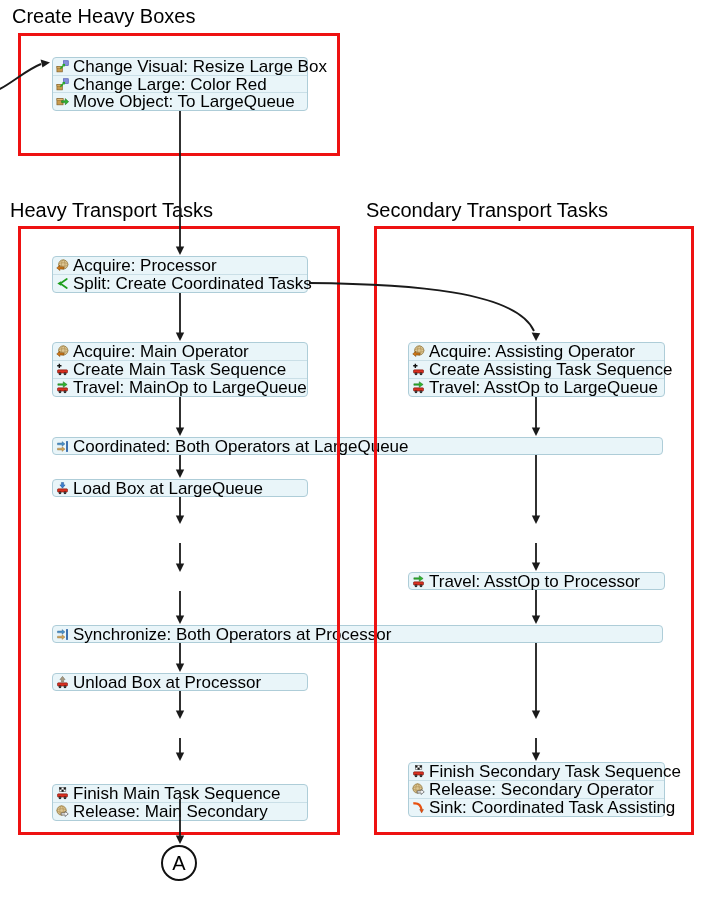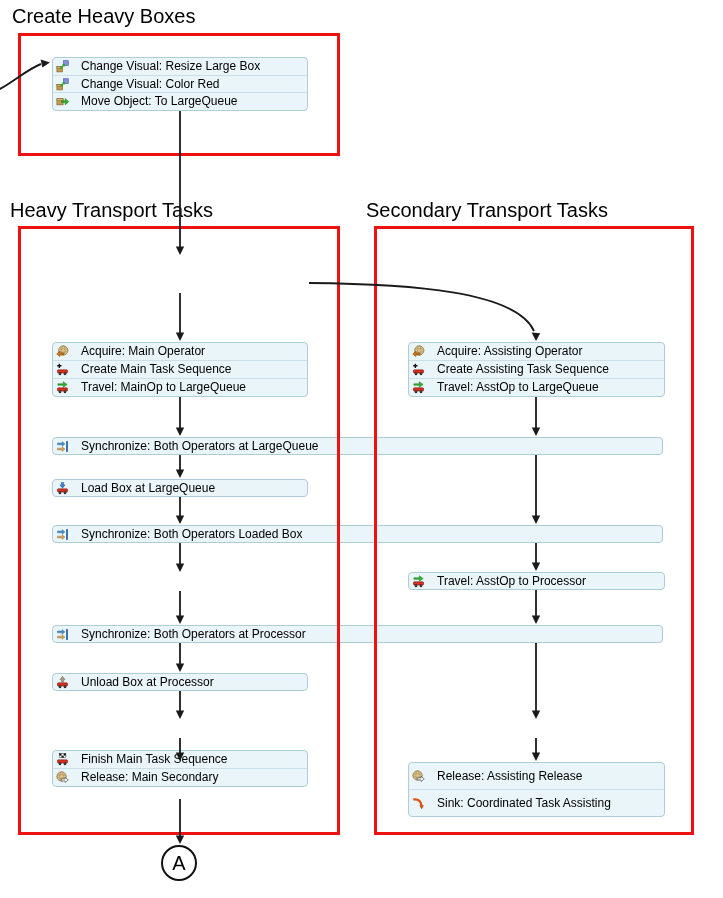"Change Visual: Resize Large Box" .lbl { font-size: 12px -> 17px; margin-left: 12px -> 4px }
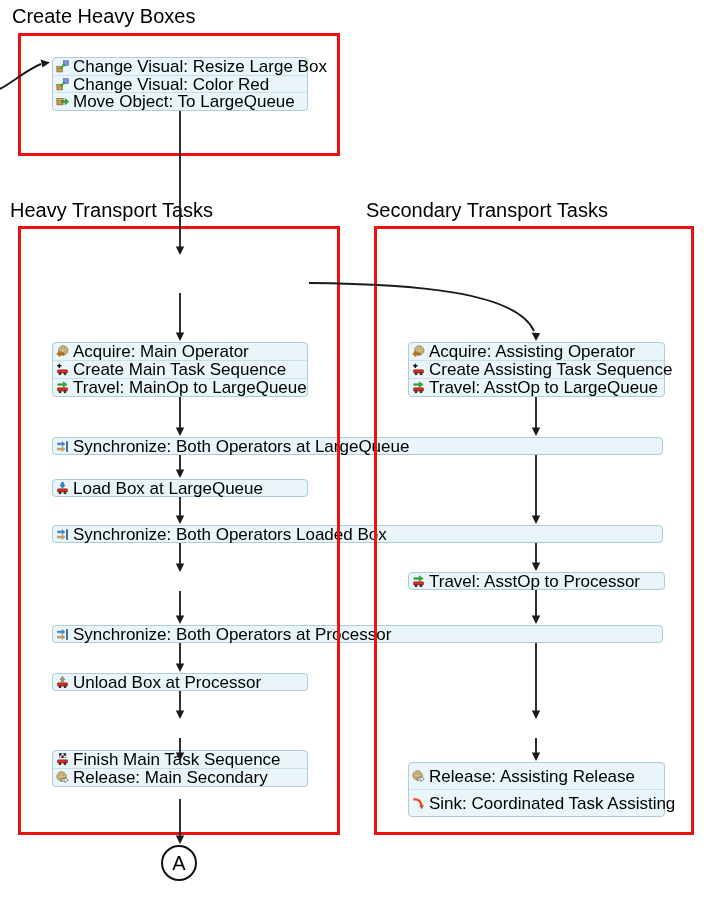"Change Visual: Color Red" span.lbl { text: Visual -> Large }
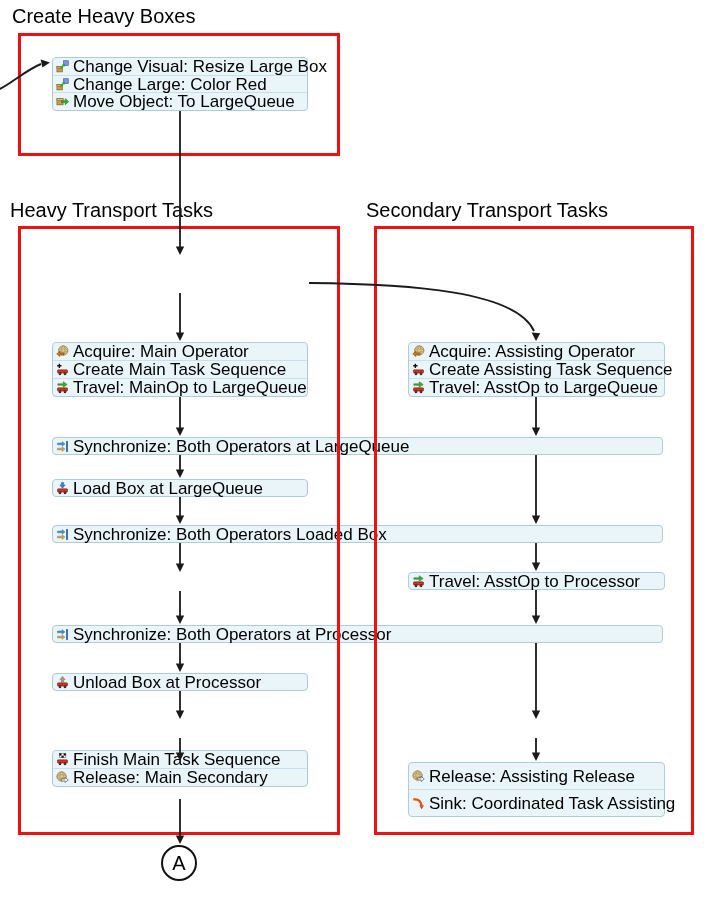"Acquire: Processor" div.blk { html: none -> <div> <div> <svg> <use></use> </svg> <span>Acquire: Processor</span> </div> <div> <svg> <use></use> </svg> <span>Split: Create Coordinated Tasks</span> </div> </div> }
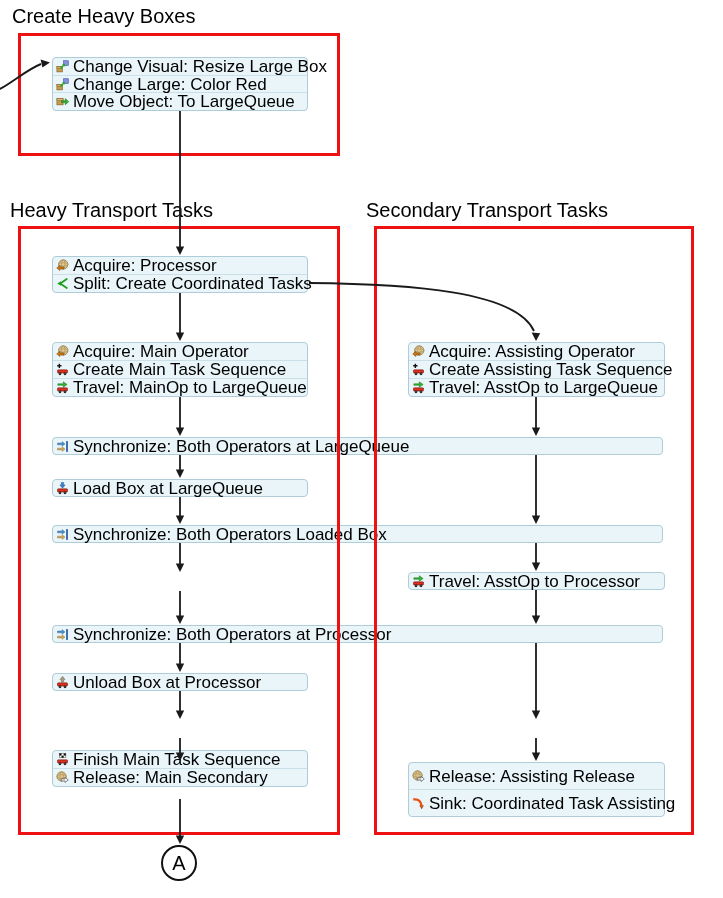"Synchronize: Both Operators at" span.lbl { text: Synchronize -> Coordinated }
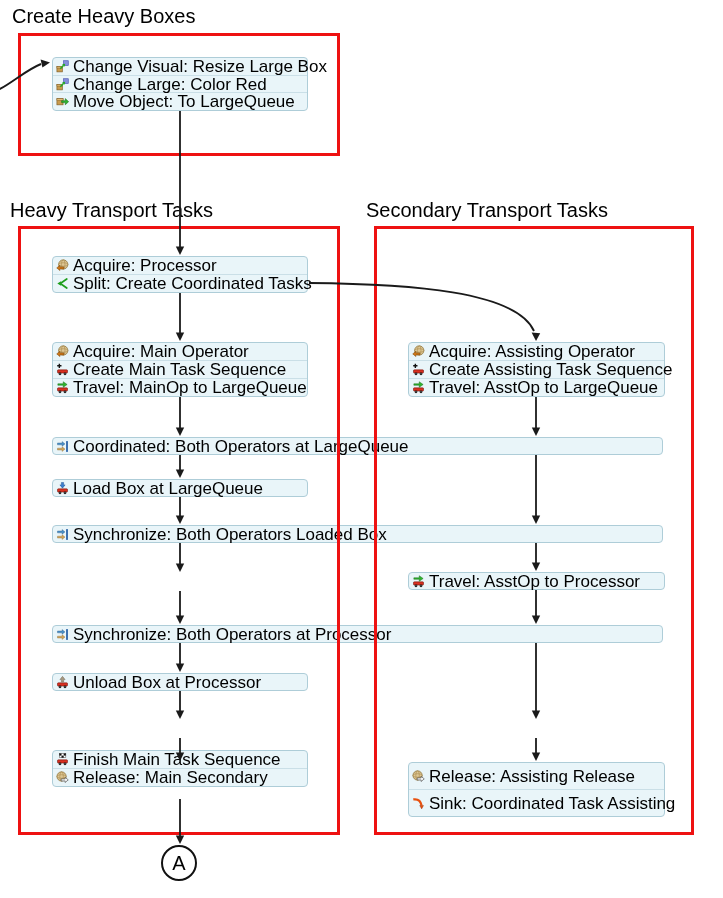"Synchronize: Both Operators Loaded Box" div.blk { html: <div> <div> <svg> <use></use> </svg> <span>Synchronize: Both Operators Loaded Box</span> </div> </div> -> none }
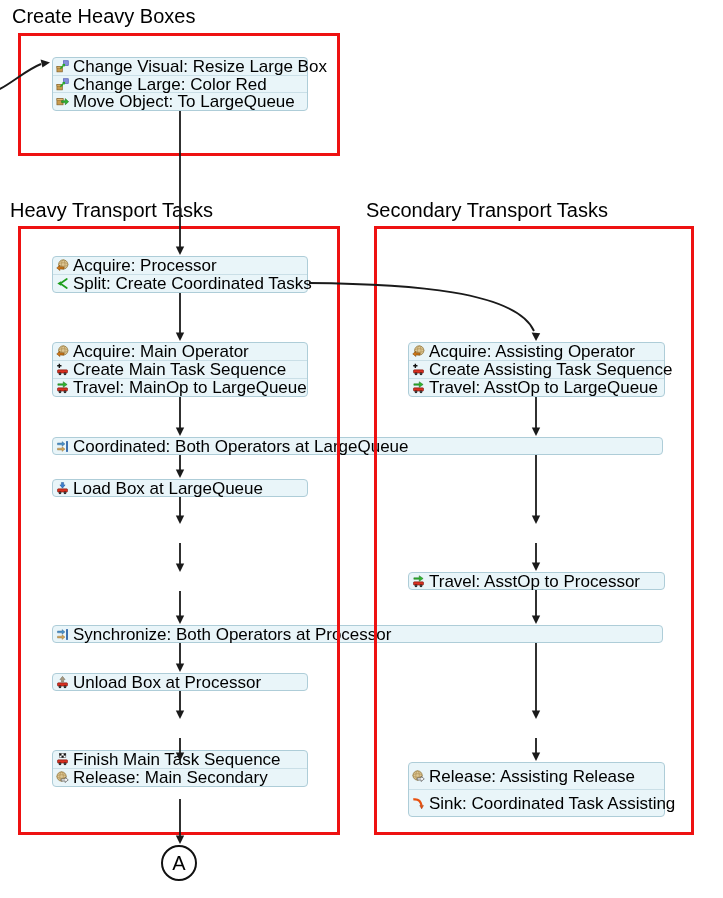"Finish Secondary Task Sequence" div.row { html: none -> <div> <svg> <use></use> </svg> <span>Finish Secondary Task Sequence</span> </div> }
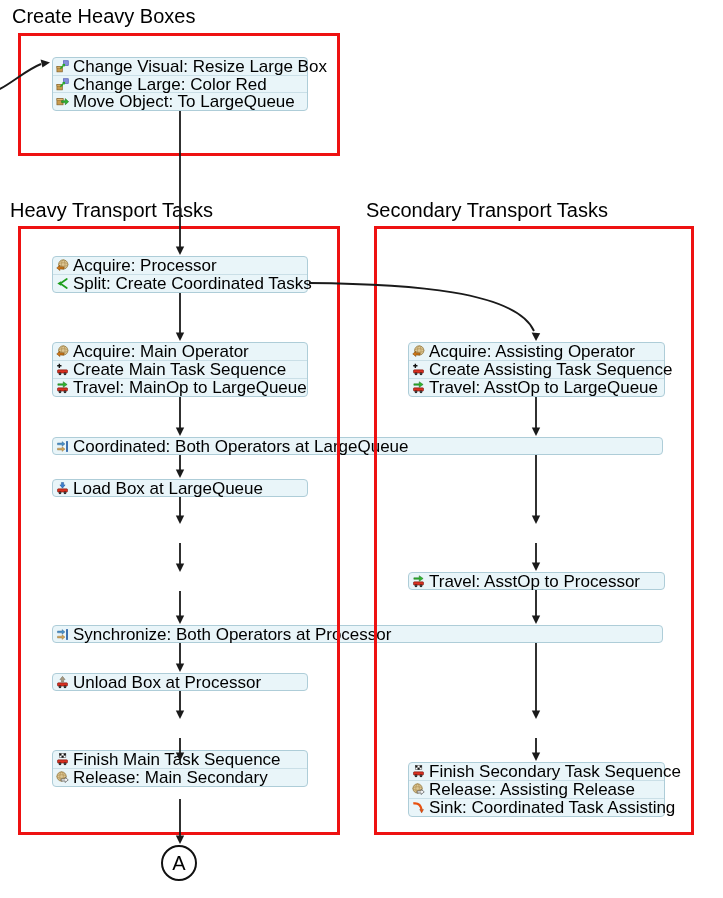"Finish Main Task Sequence" div.blk { top: 750px -> 784px }
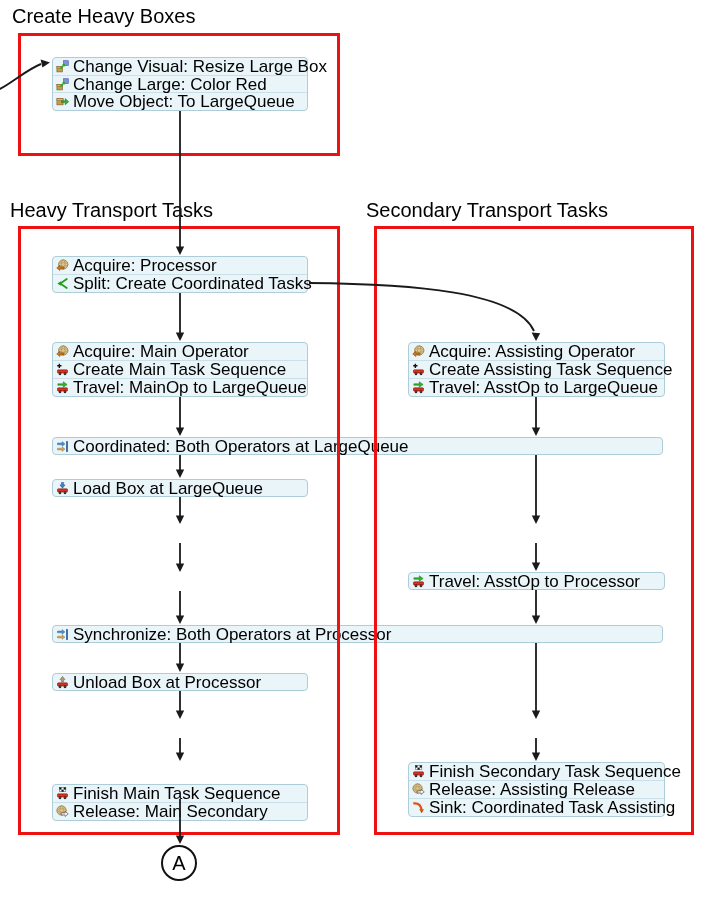"Release: Assisting Release" span.lbl { text: Assisting Release -> Secondary Operator }
